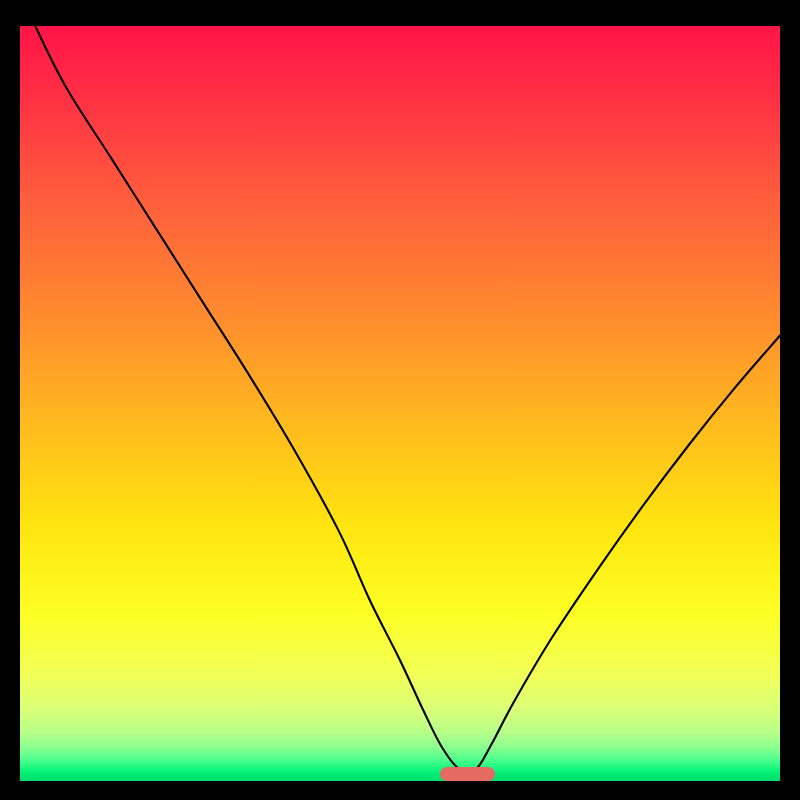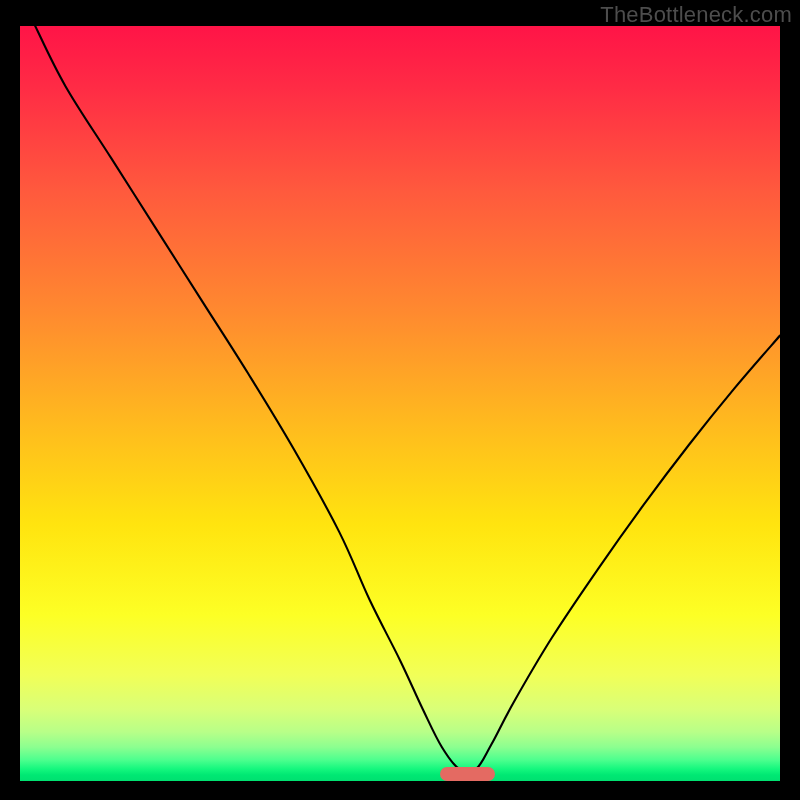"TheBottleneck.com" div.watermark { html: <div>TheBottleneck.com</div> -> none }
